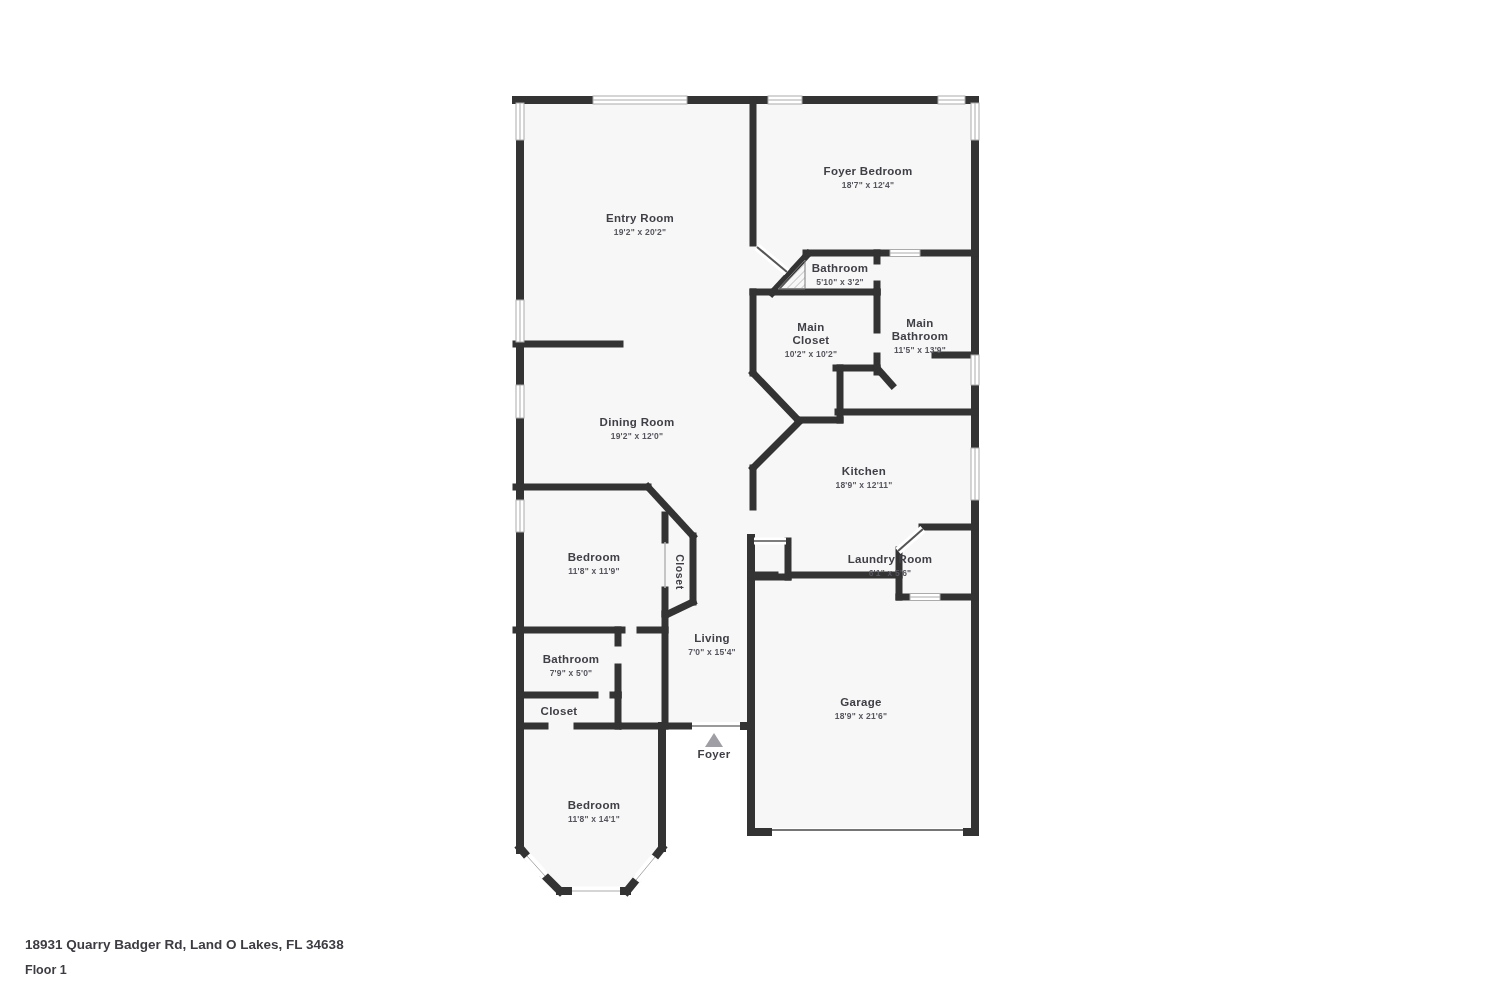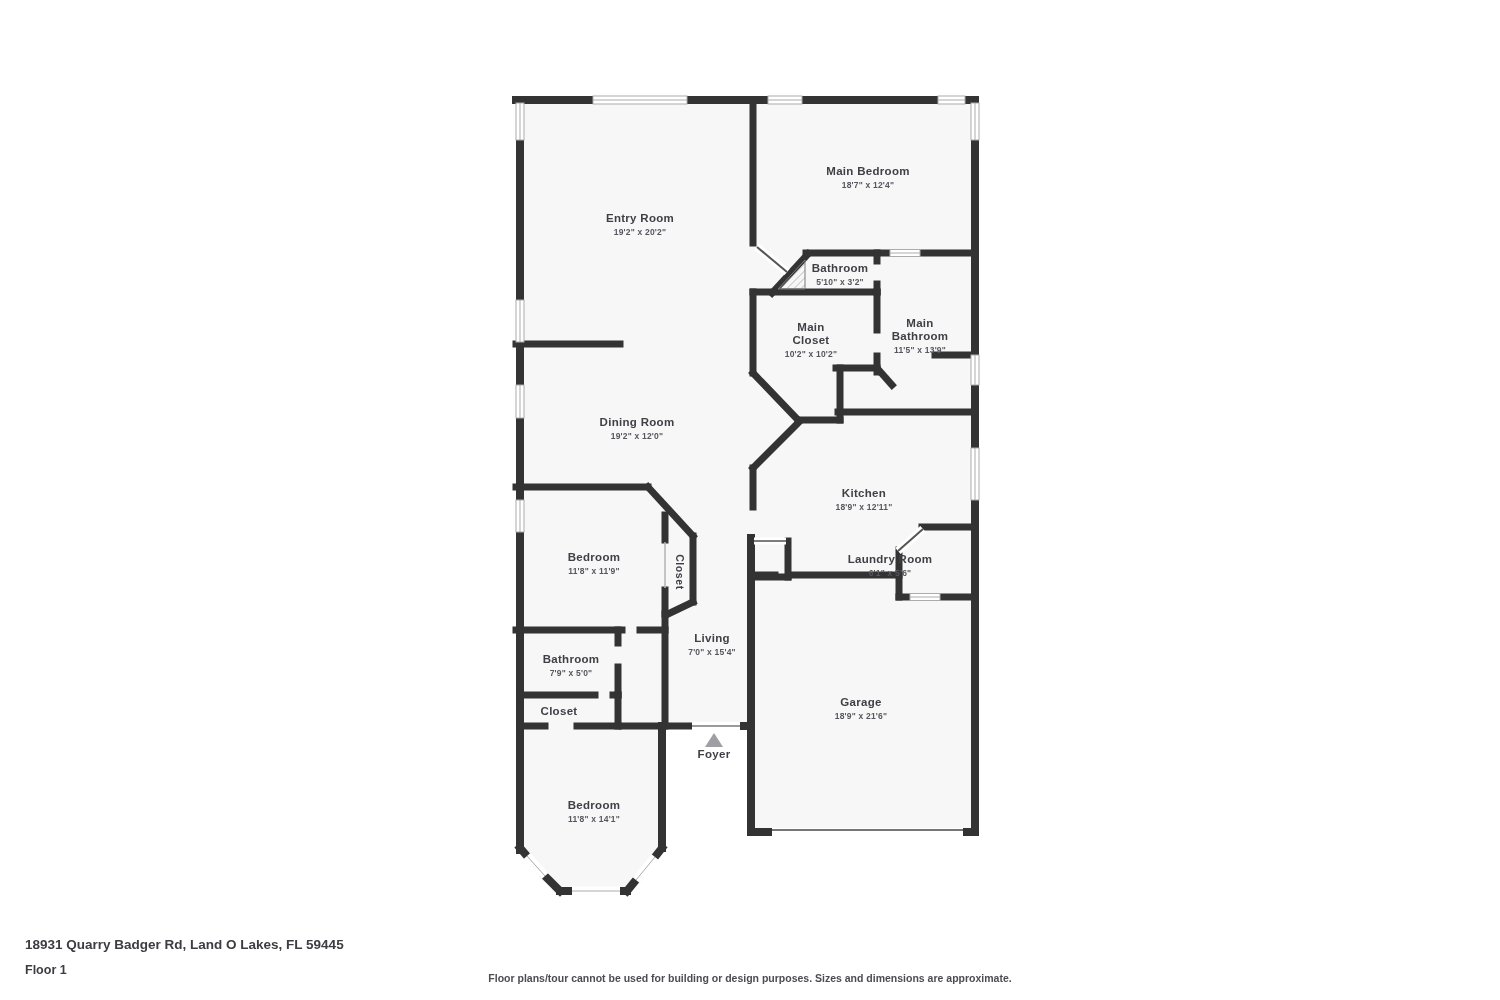"Main Bedroom" span.room-name { text: Main -> Foyer }
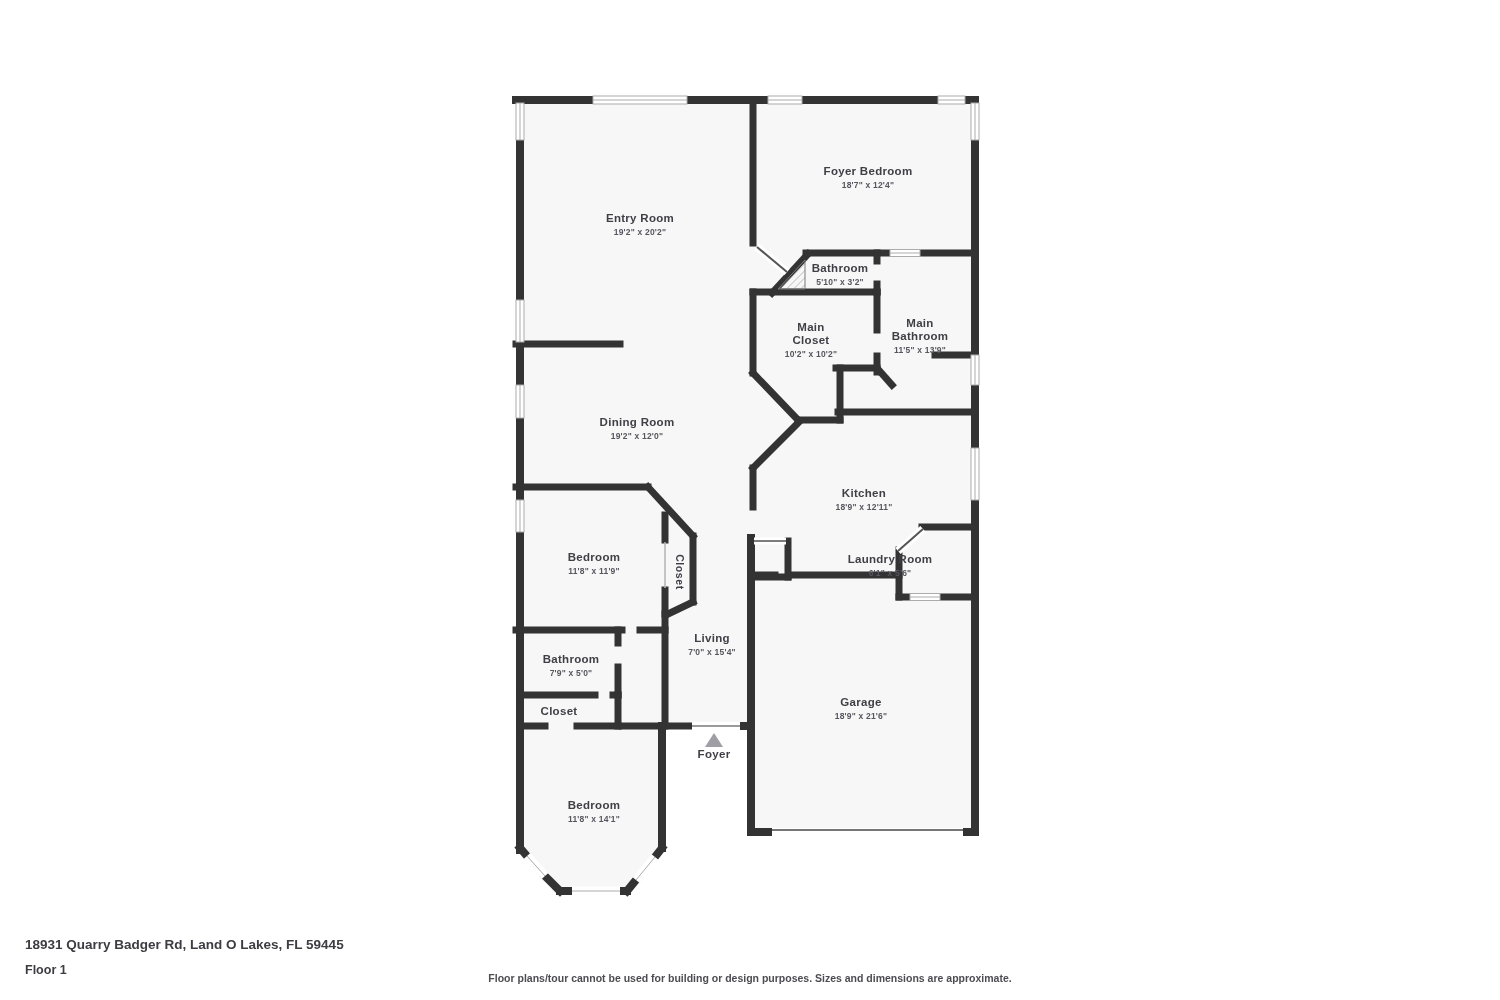"Kitchen" div.room-label { top: 487px -> 465px }
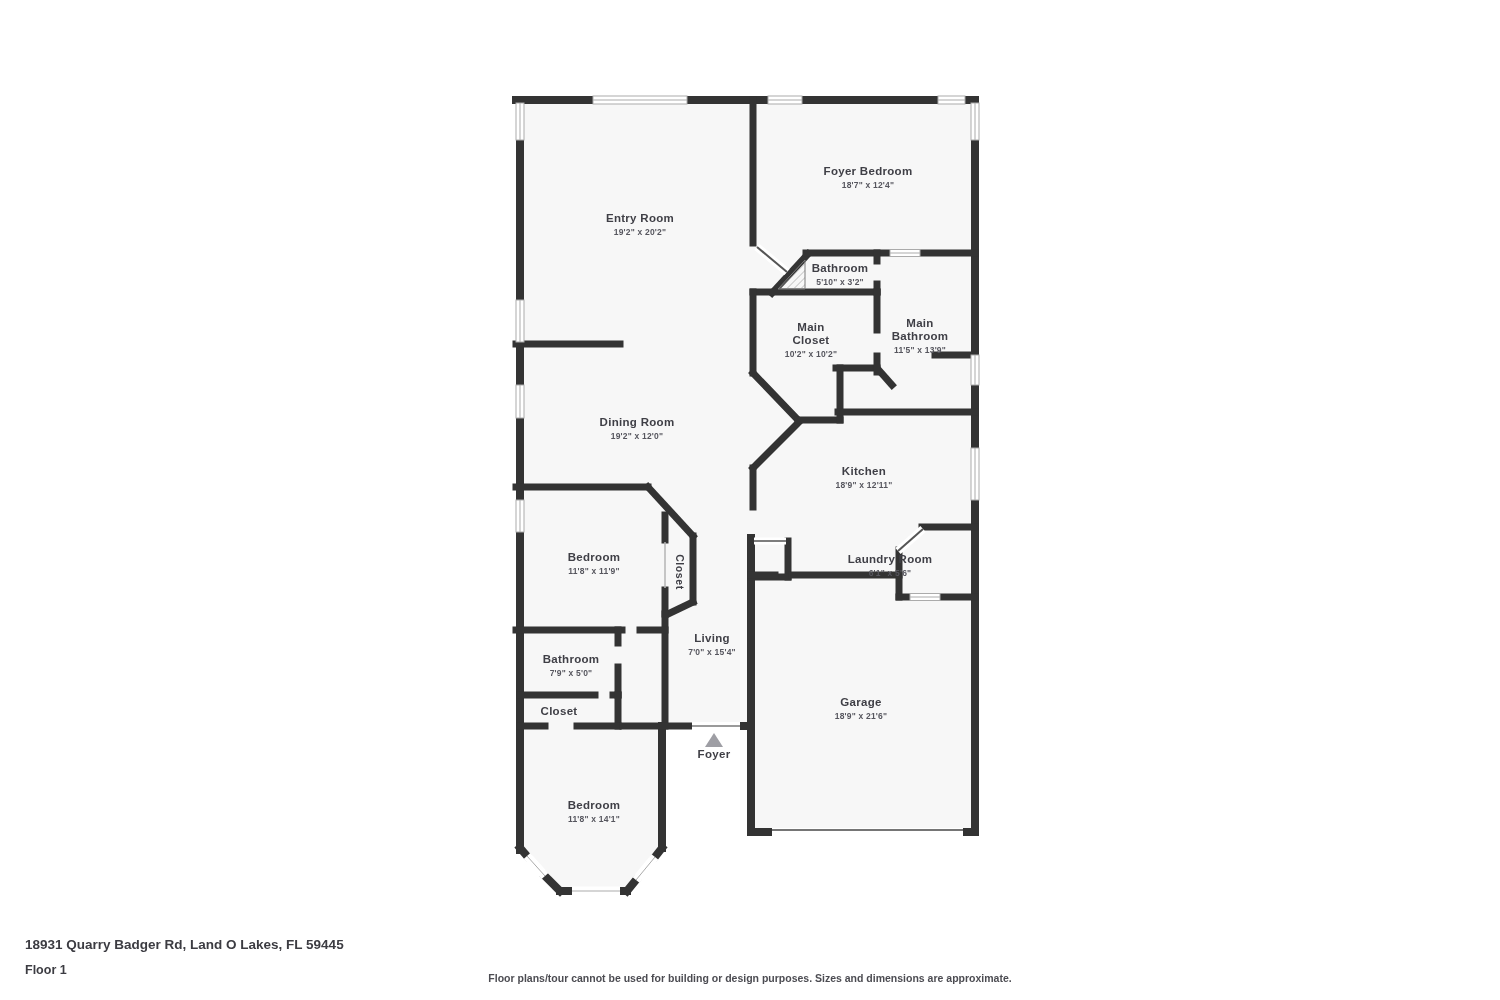"18931 Quarry Badger Rd, Land" div.footer-address { text: 59445 -> 34638 }
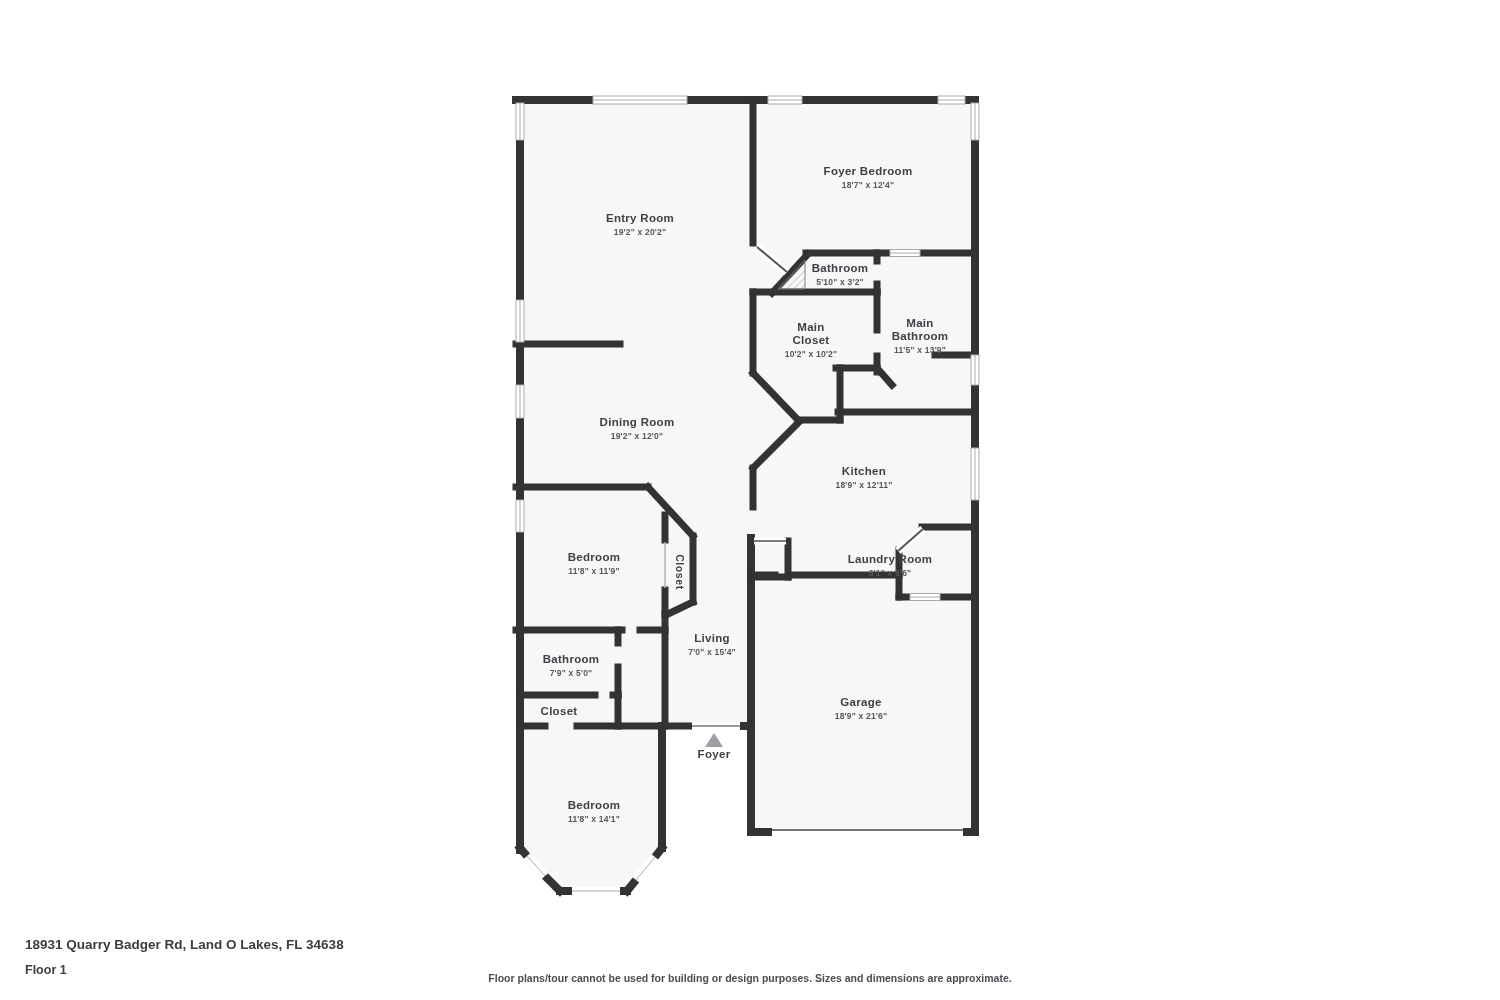"Floor plans/tour cannot be used" div.footer-disclaimer { html: <div>Floor plans/tour cannot be used for building or design purposes. Sizes and dimensions are approximate.</div> -> none }
